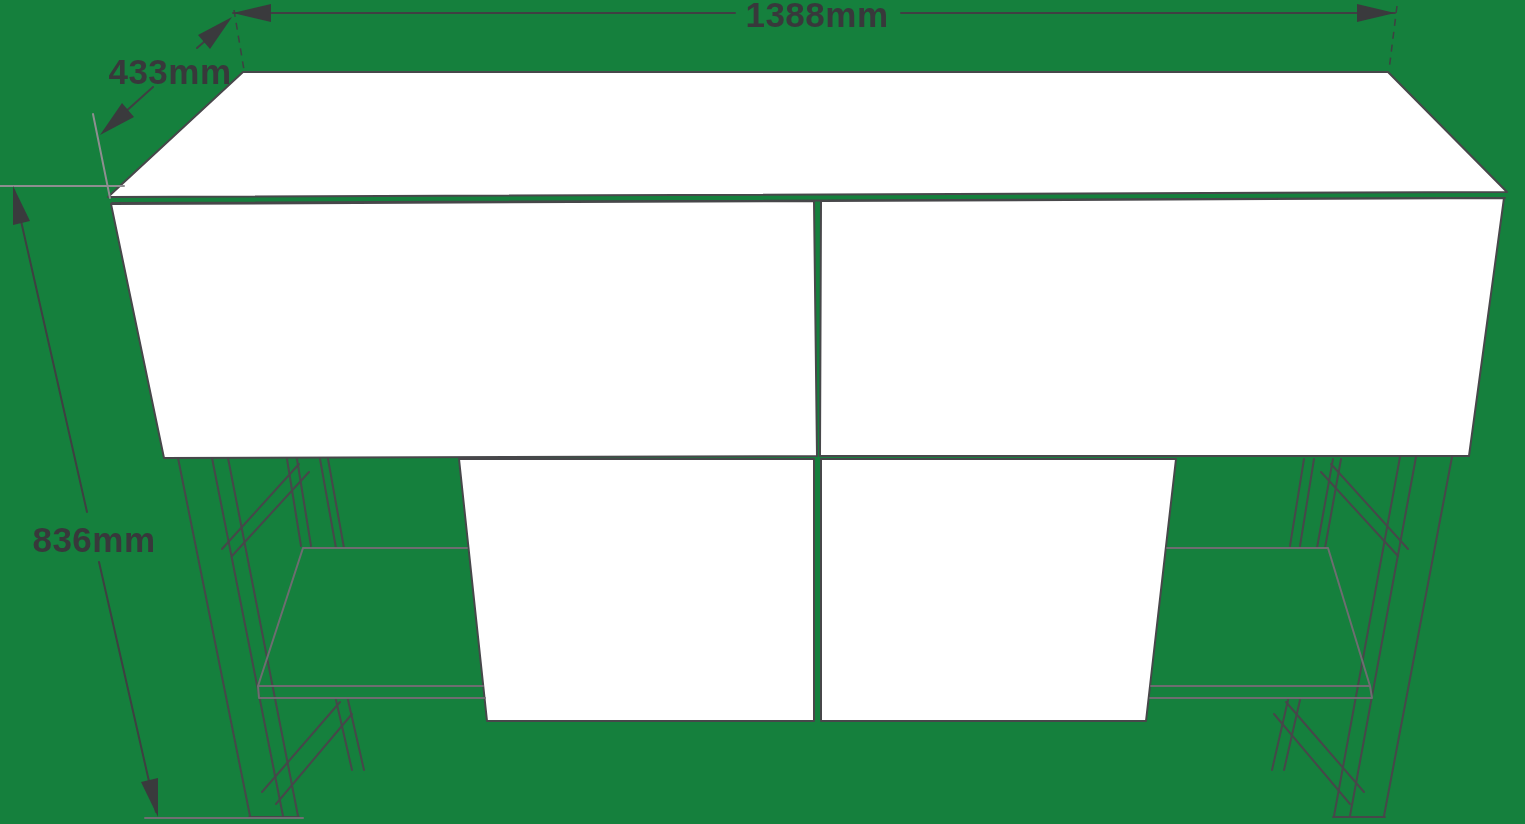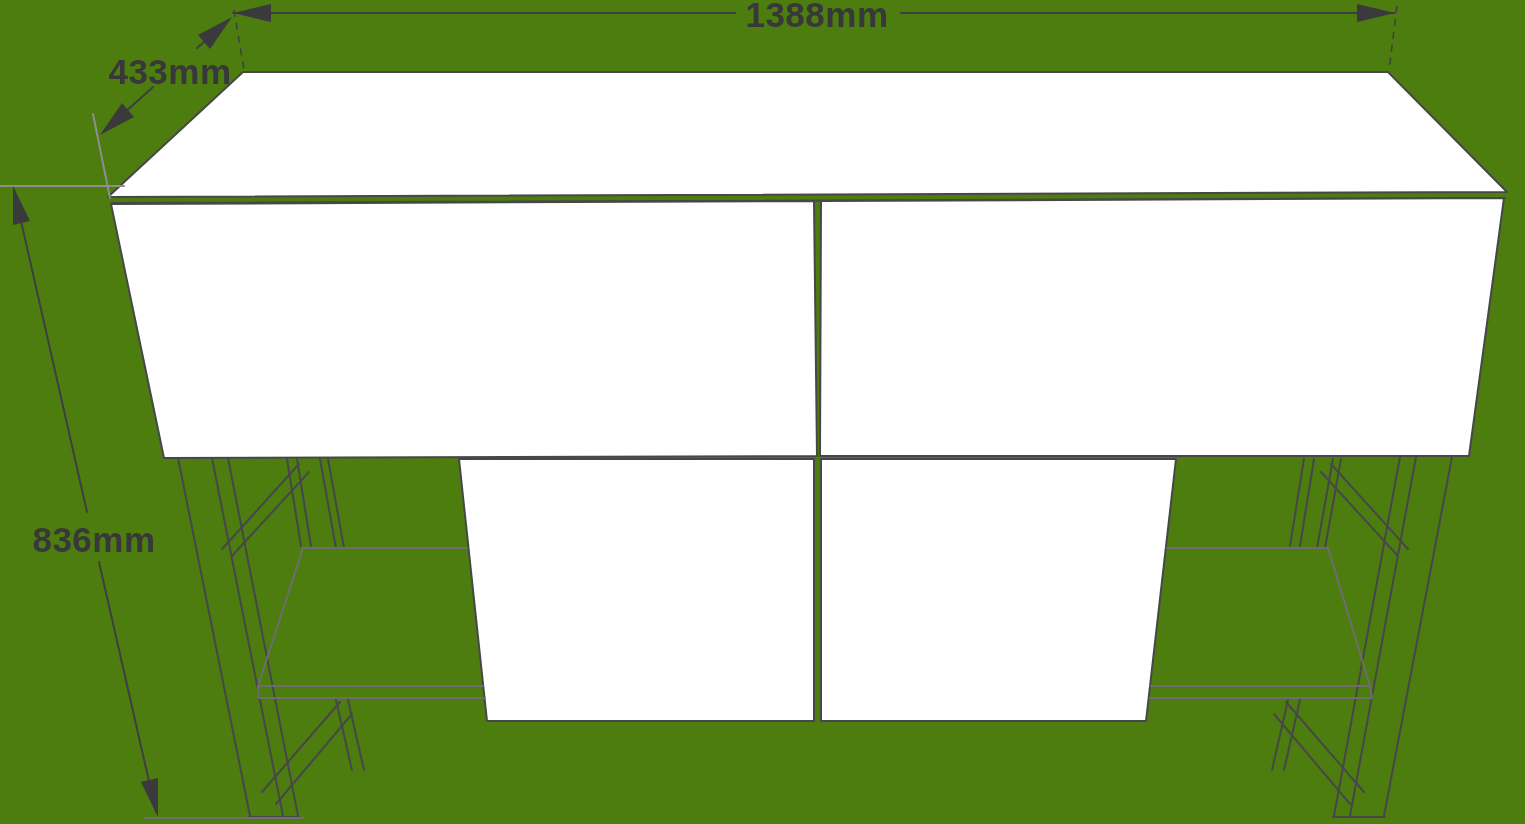"1388mm" #stage { background: #4d7c0f -> #15803d }
